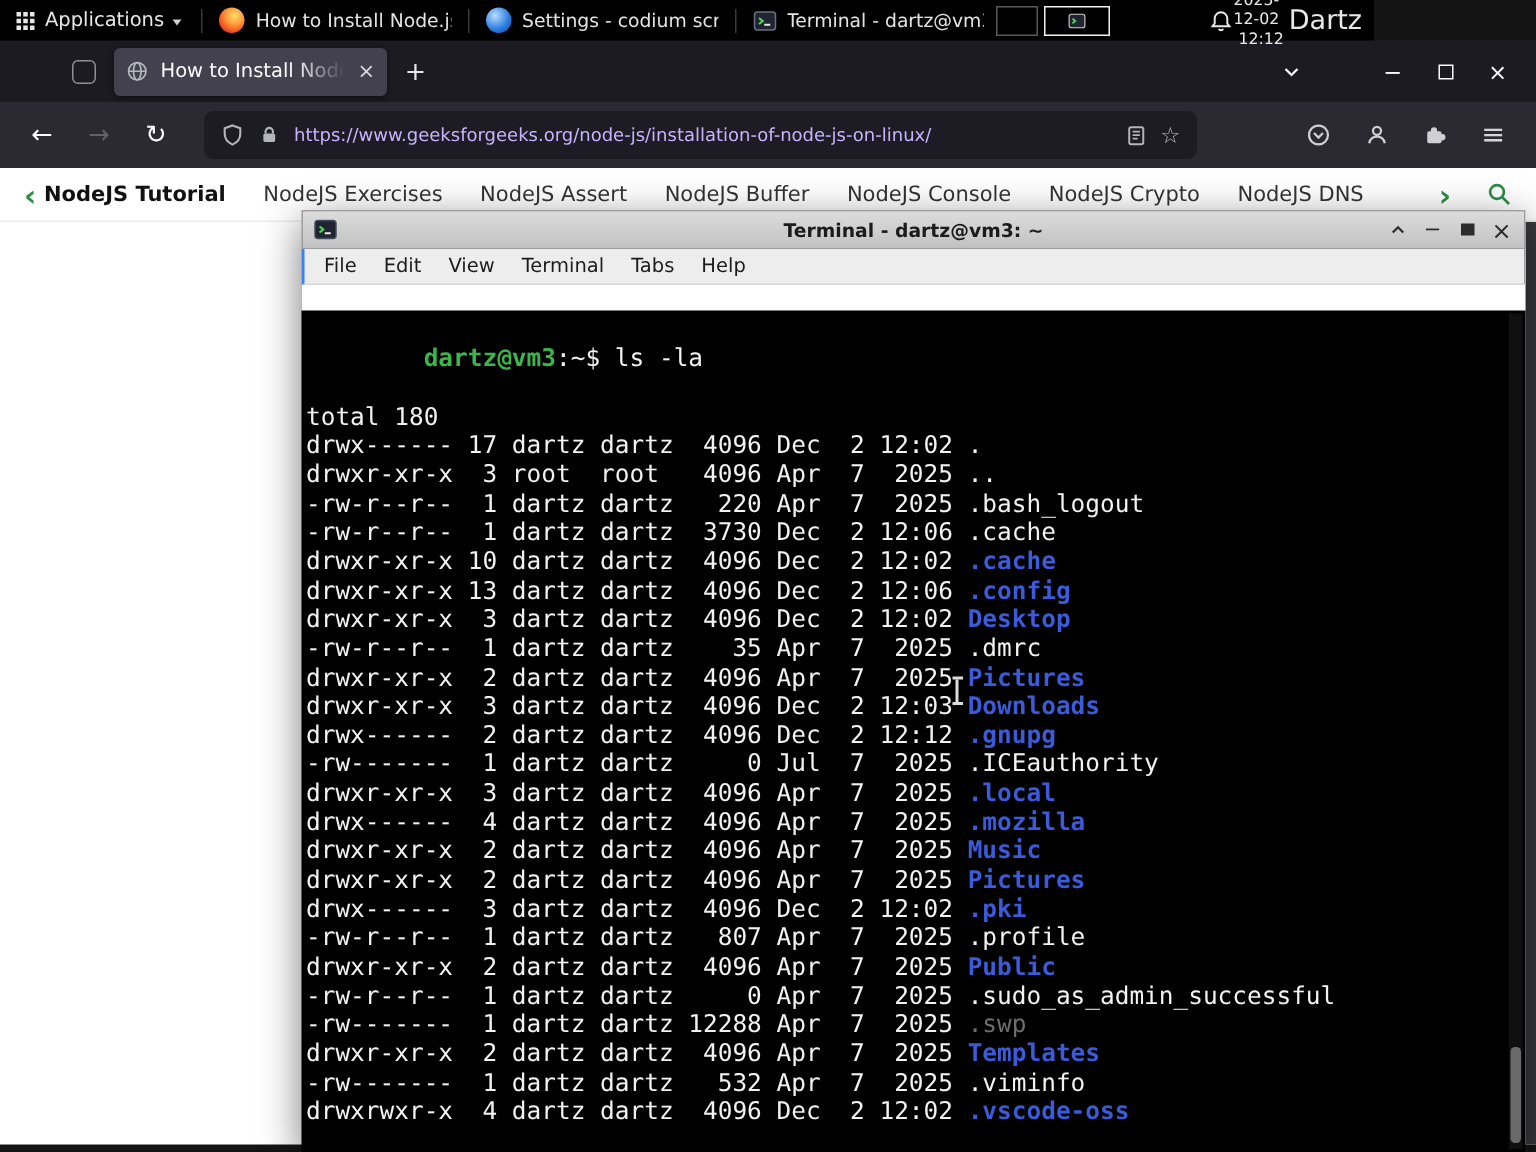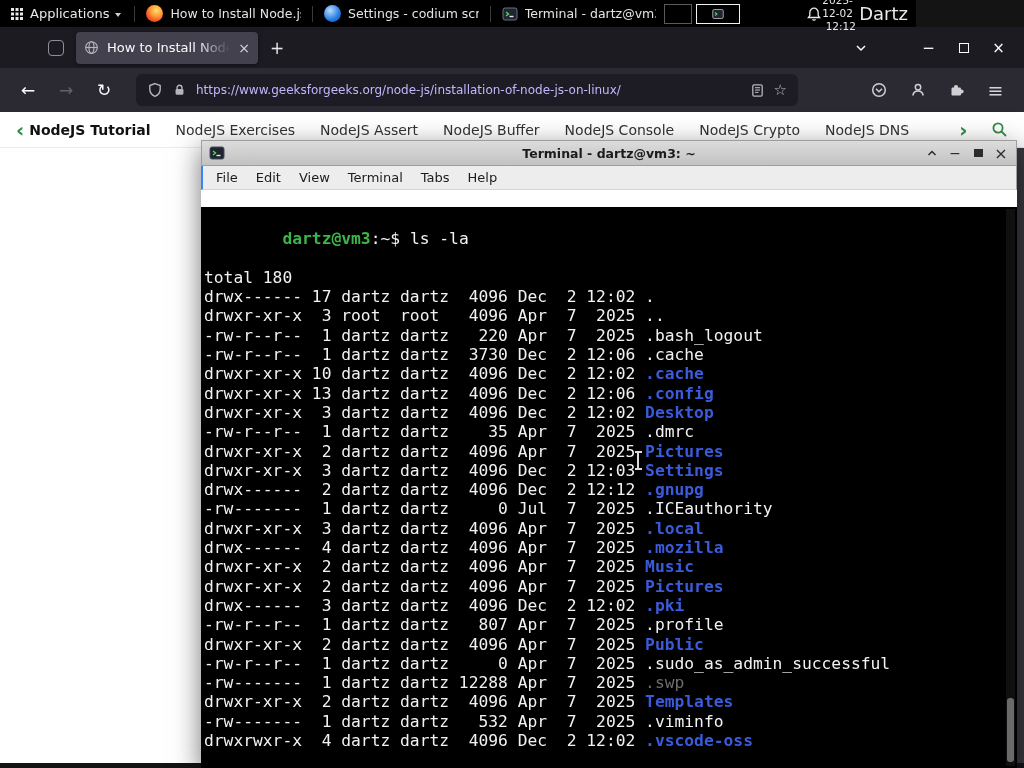"Settings" span.nm-dir { text: Settings -> Downloads }
